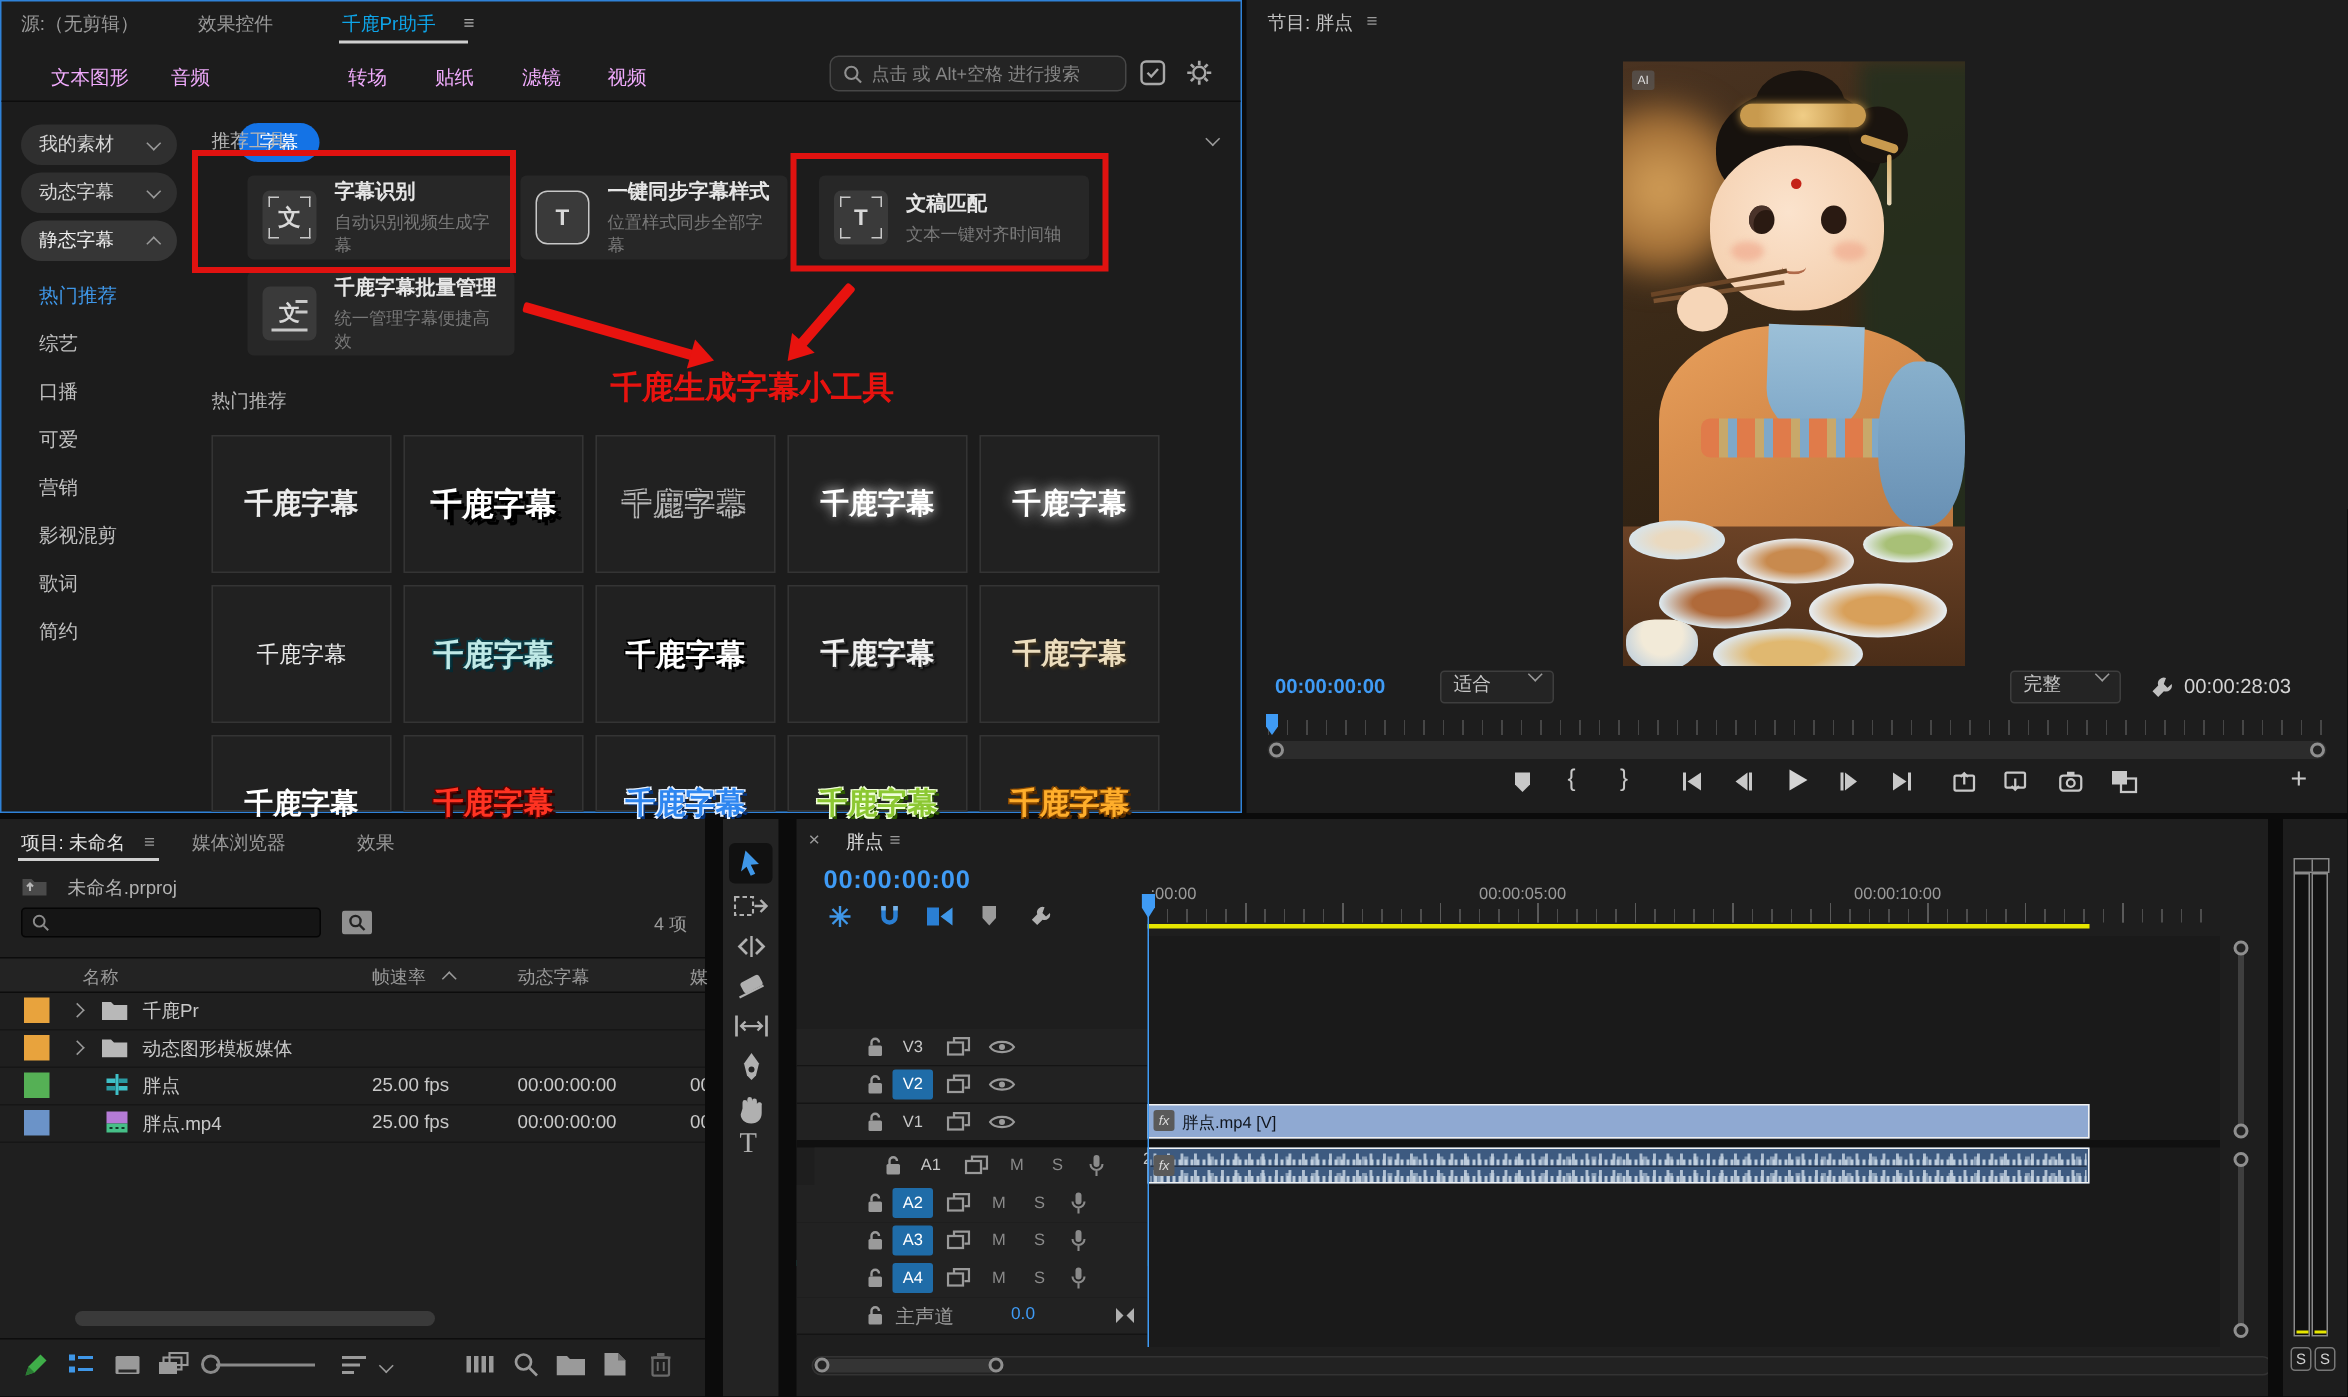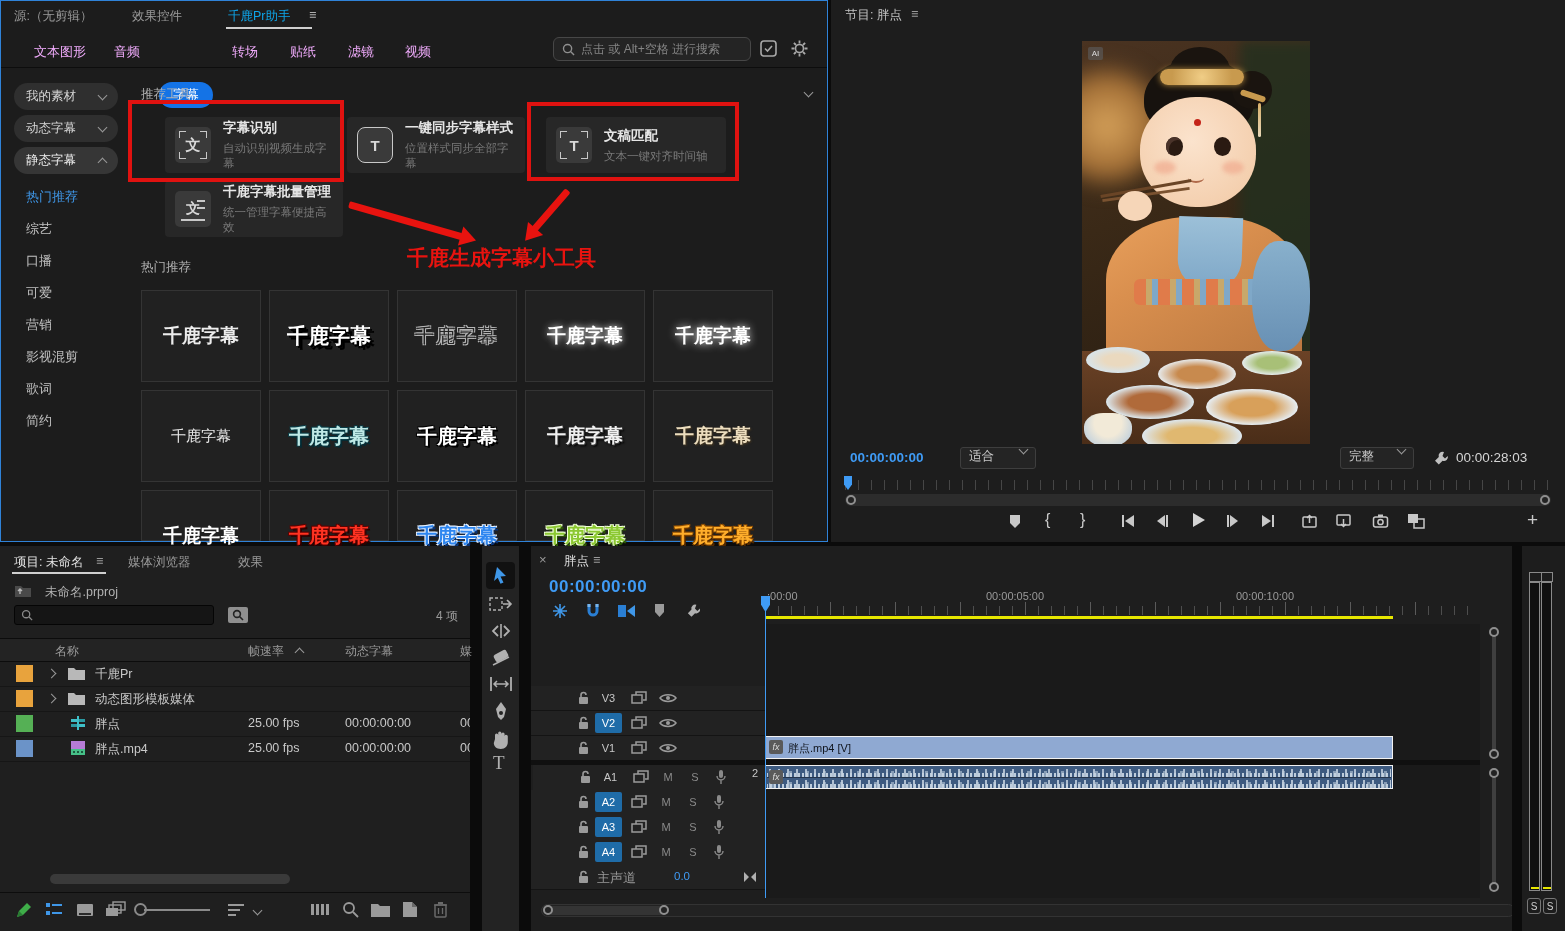"A1" div.abs { left: 2px -> 12px }
